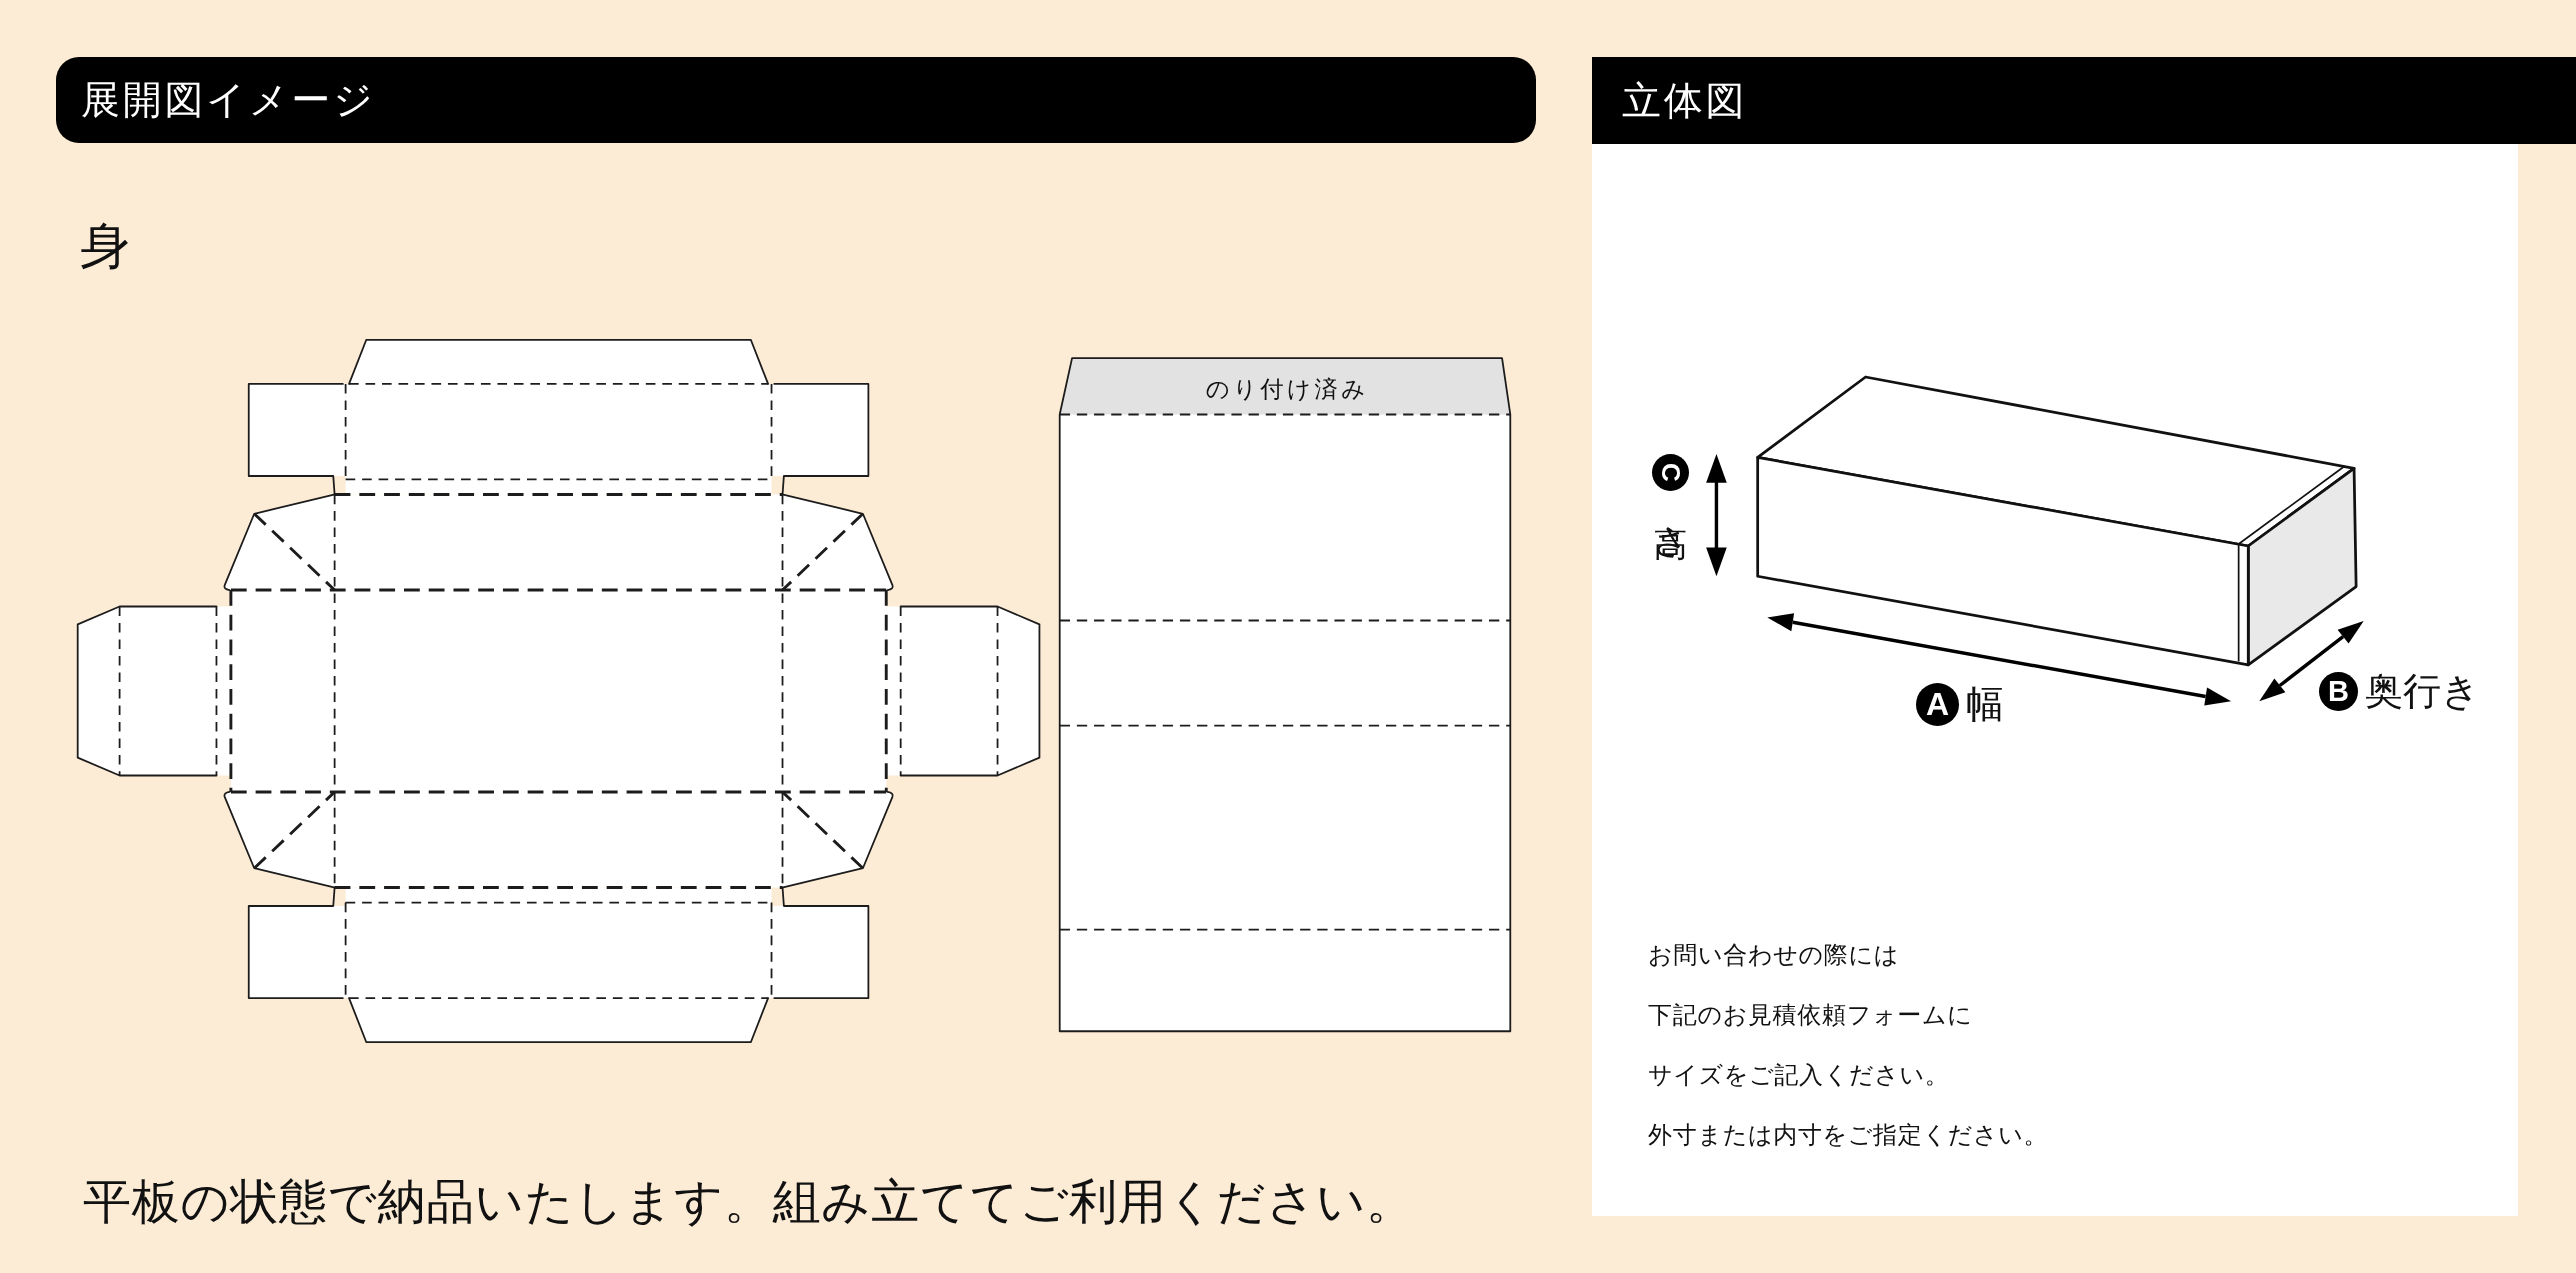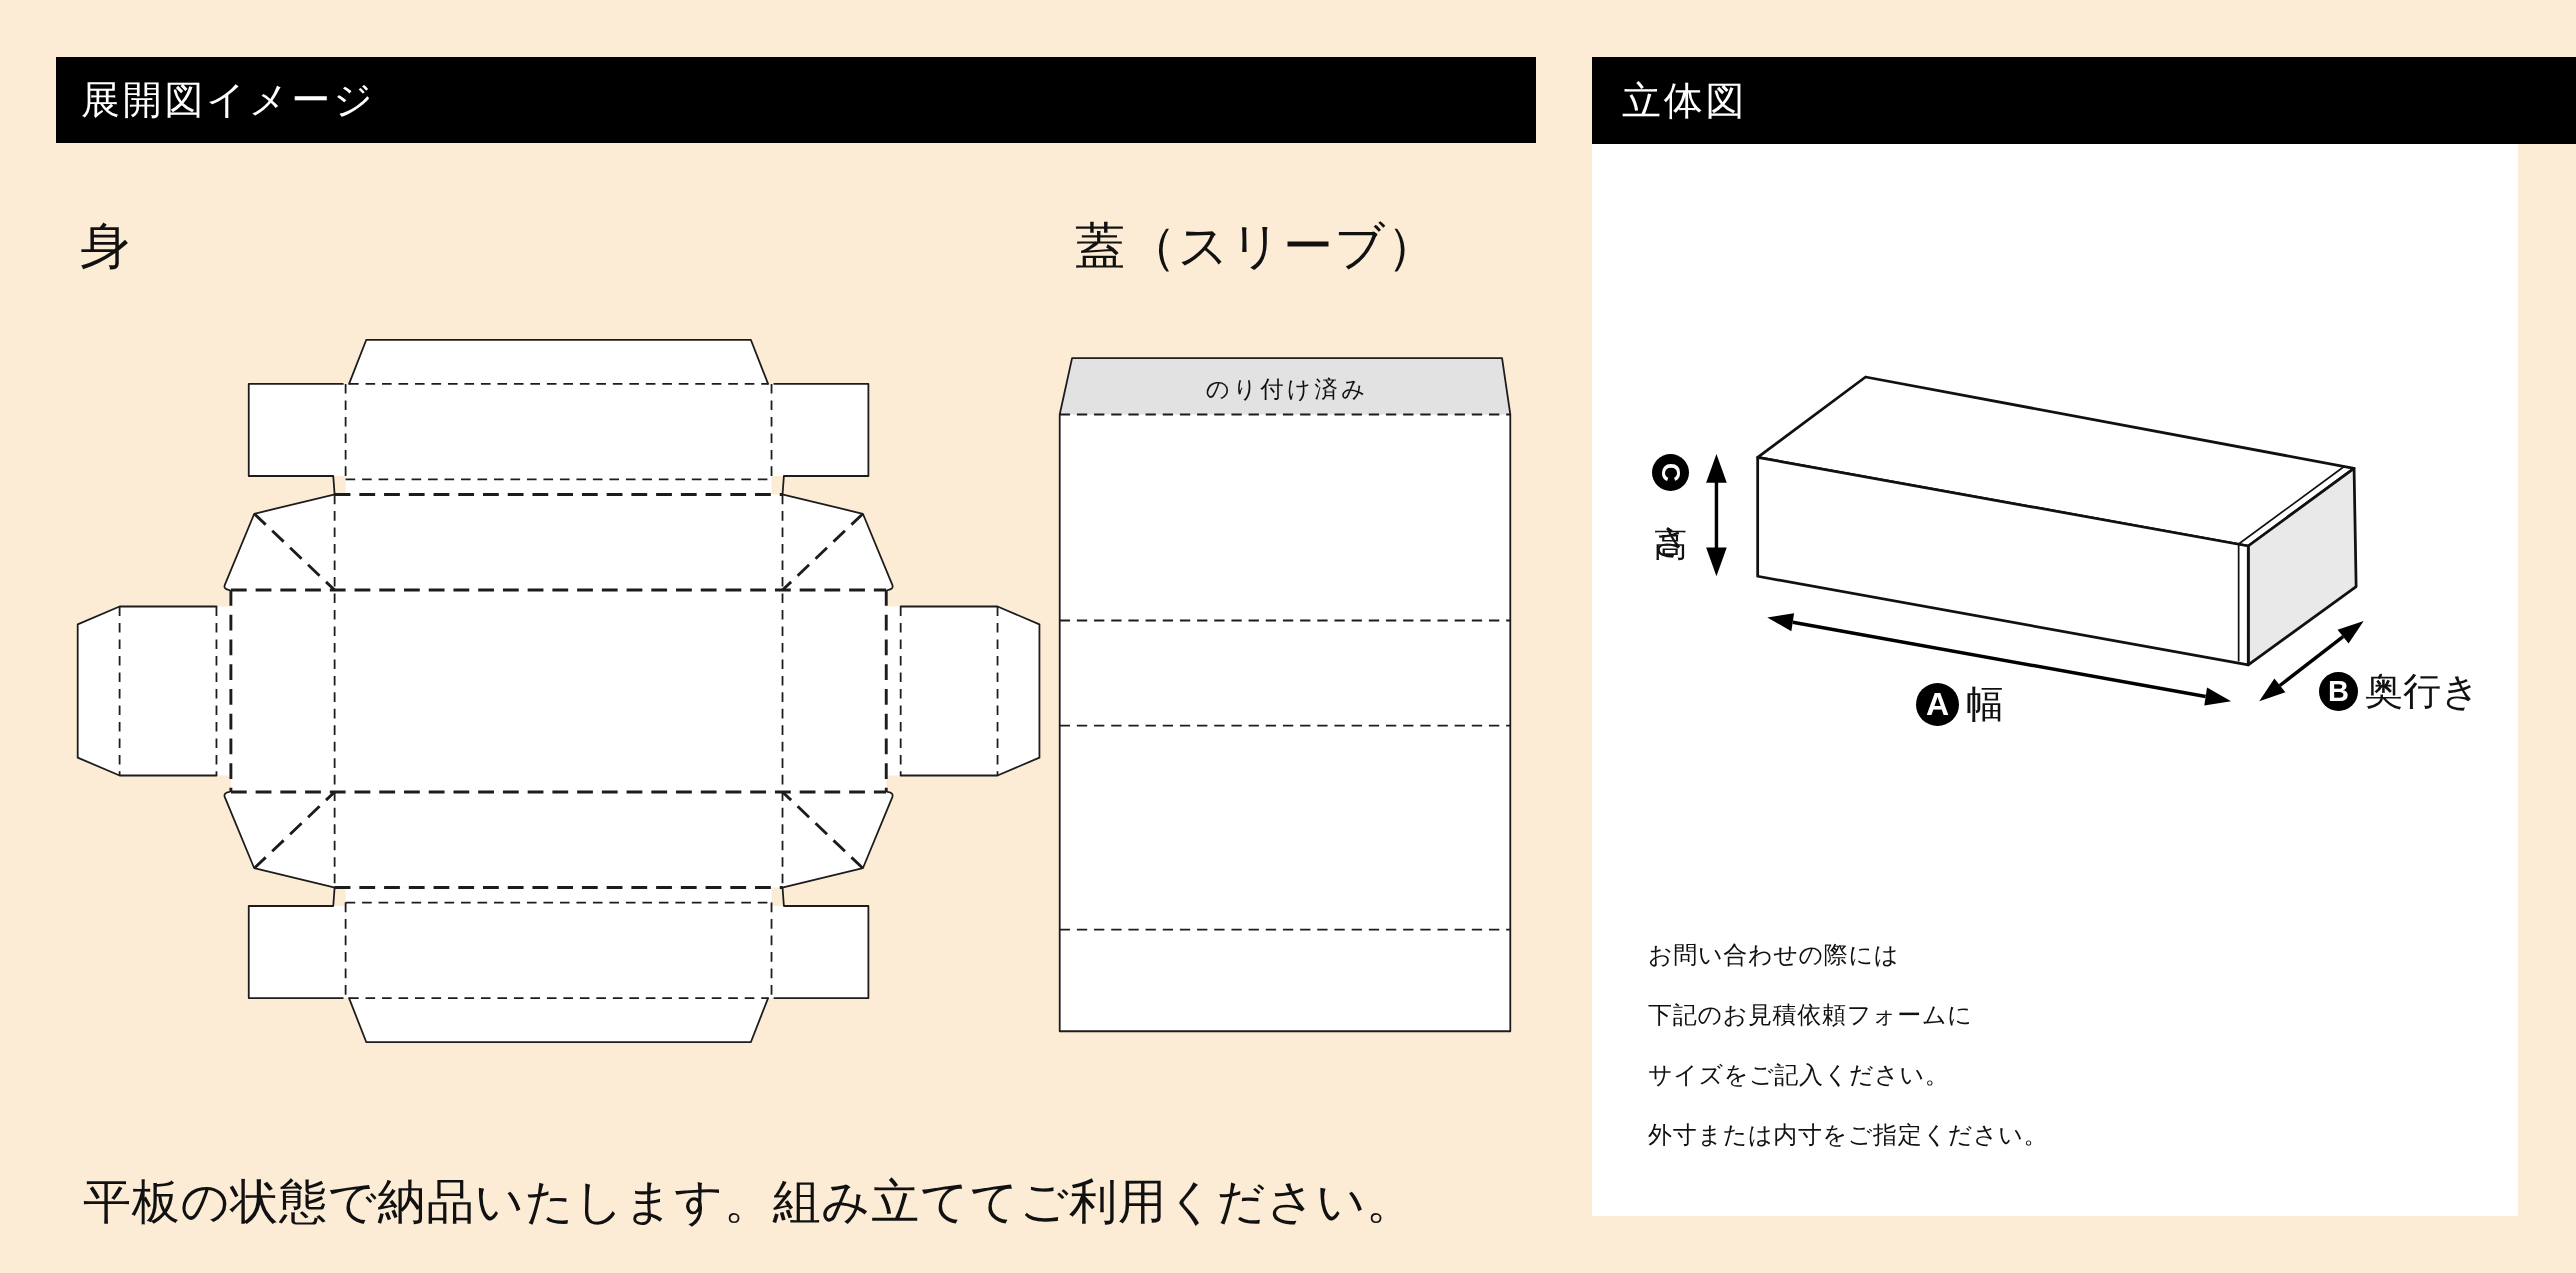"展開図イメージ" #header-left { border-radius: none -> 23px }
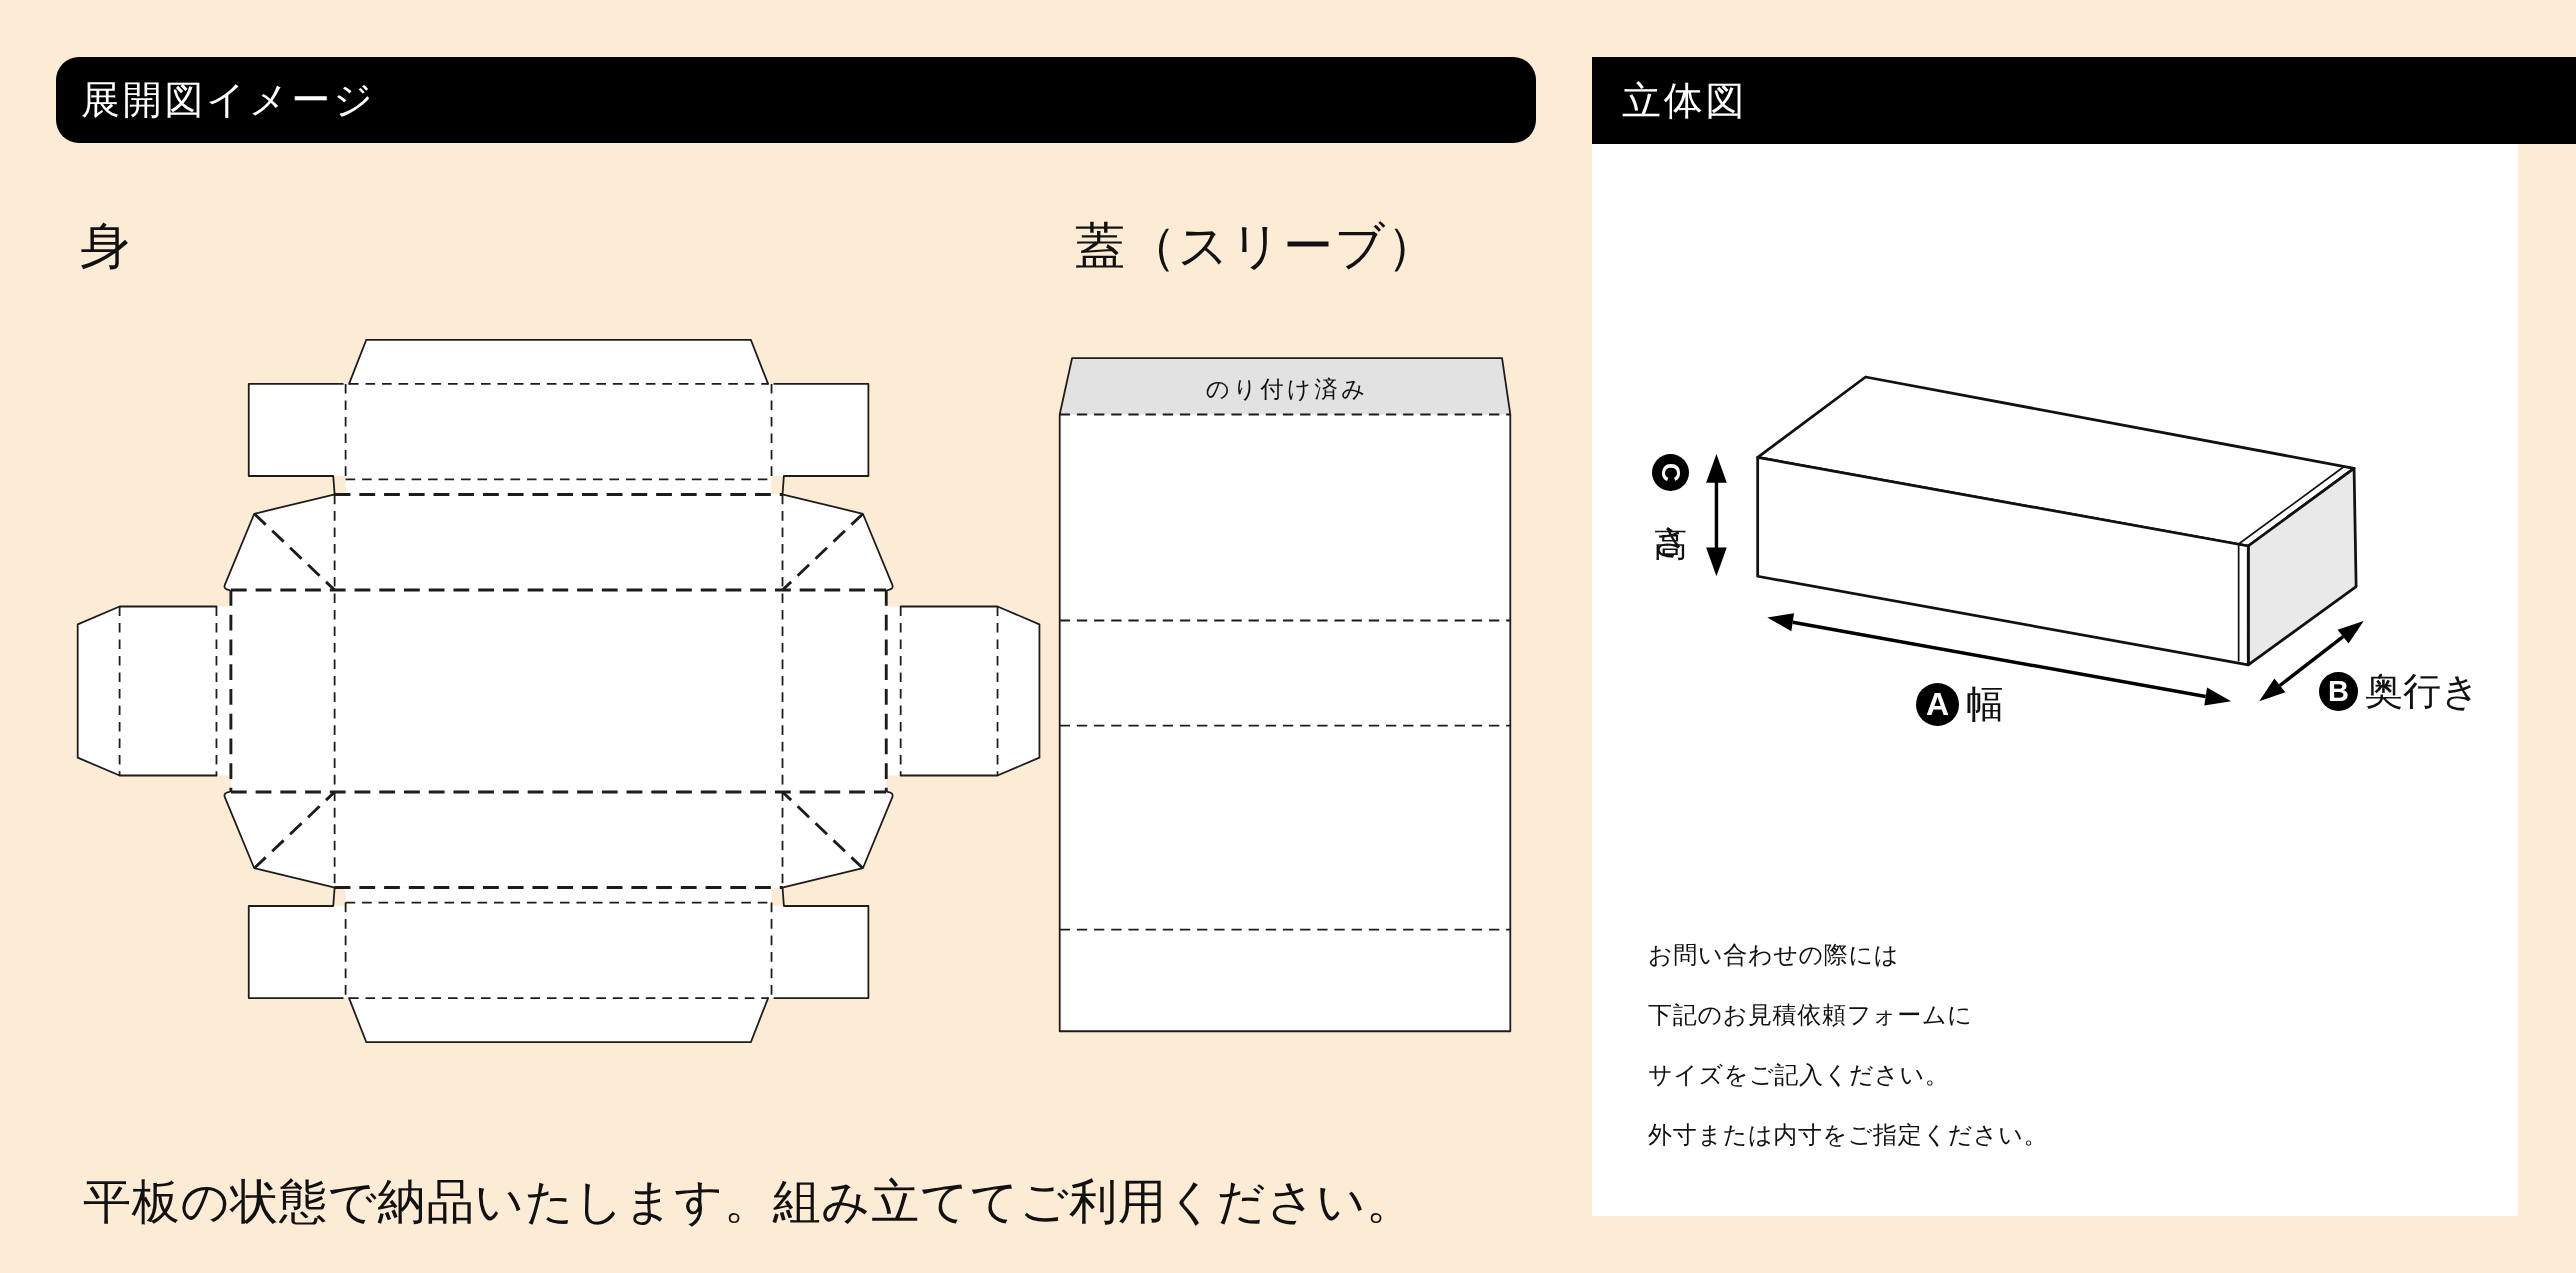"蓋（スリーブ）" div.abs { html: <div>蓋（スリーブ）</div> -> none }
